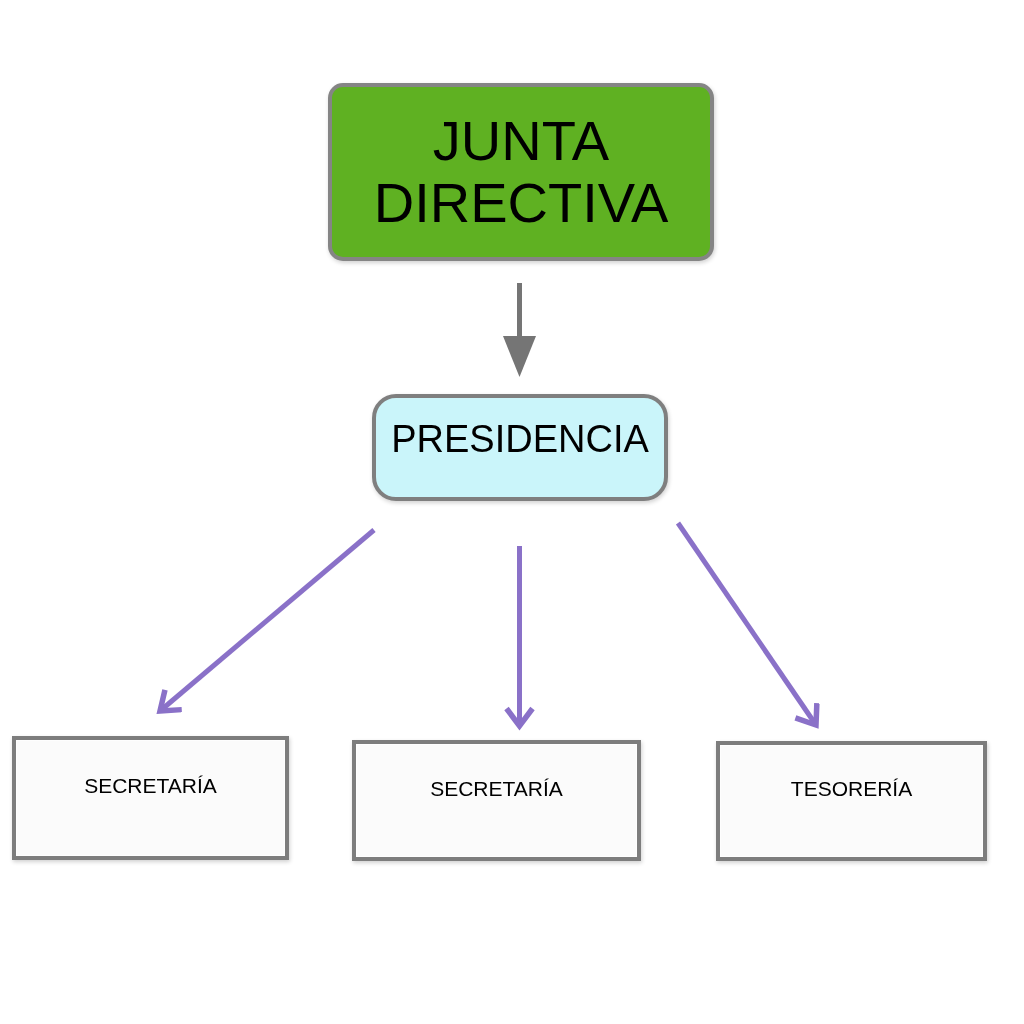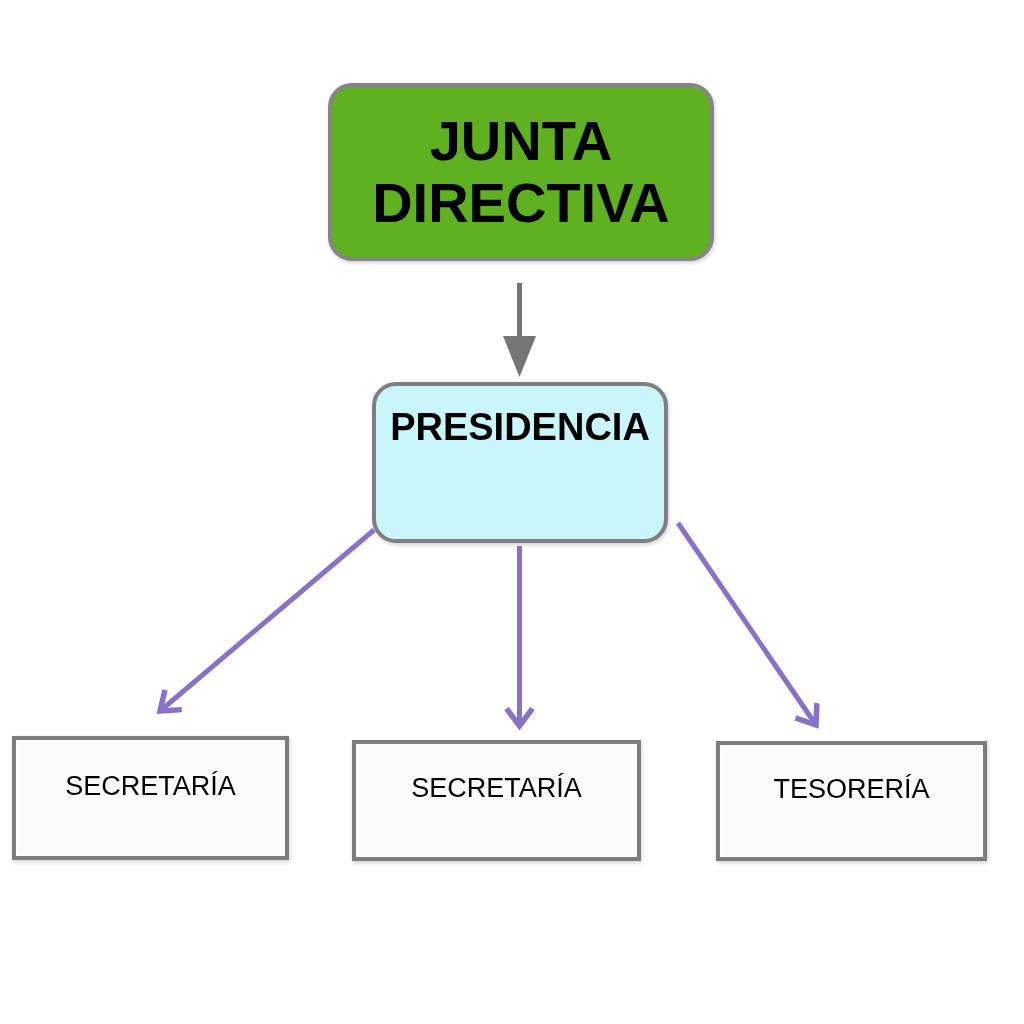"JUNTA" .node-root { border-radius: 24px -> 15px; font-weight: bold -> normal }
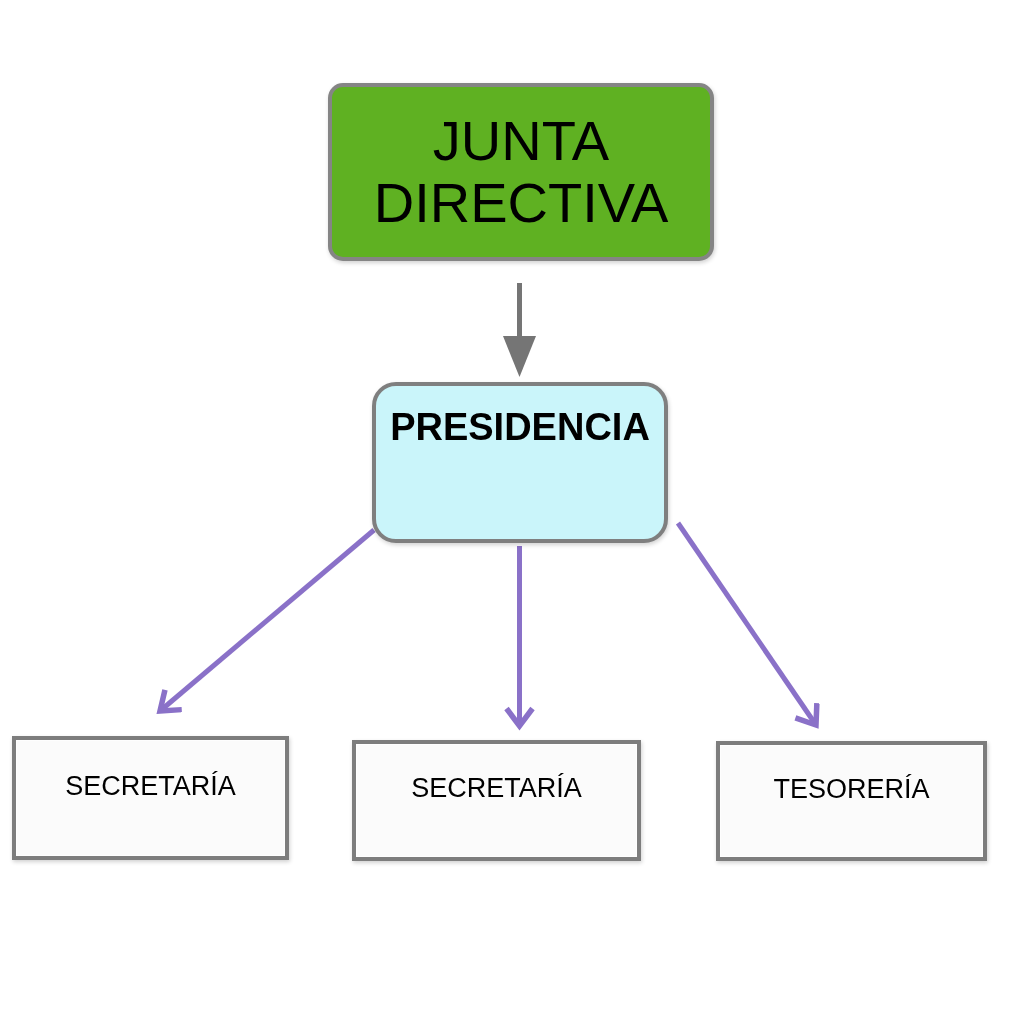"PRESIDENCIA" .node-mid { font-weight: bold -> normal; height: 161px -> 107px; top: 382px -> 394px }
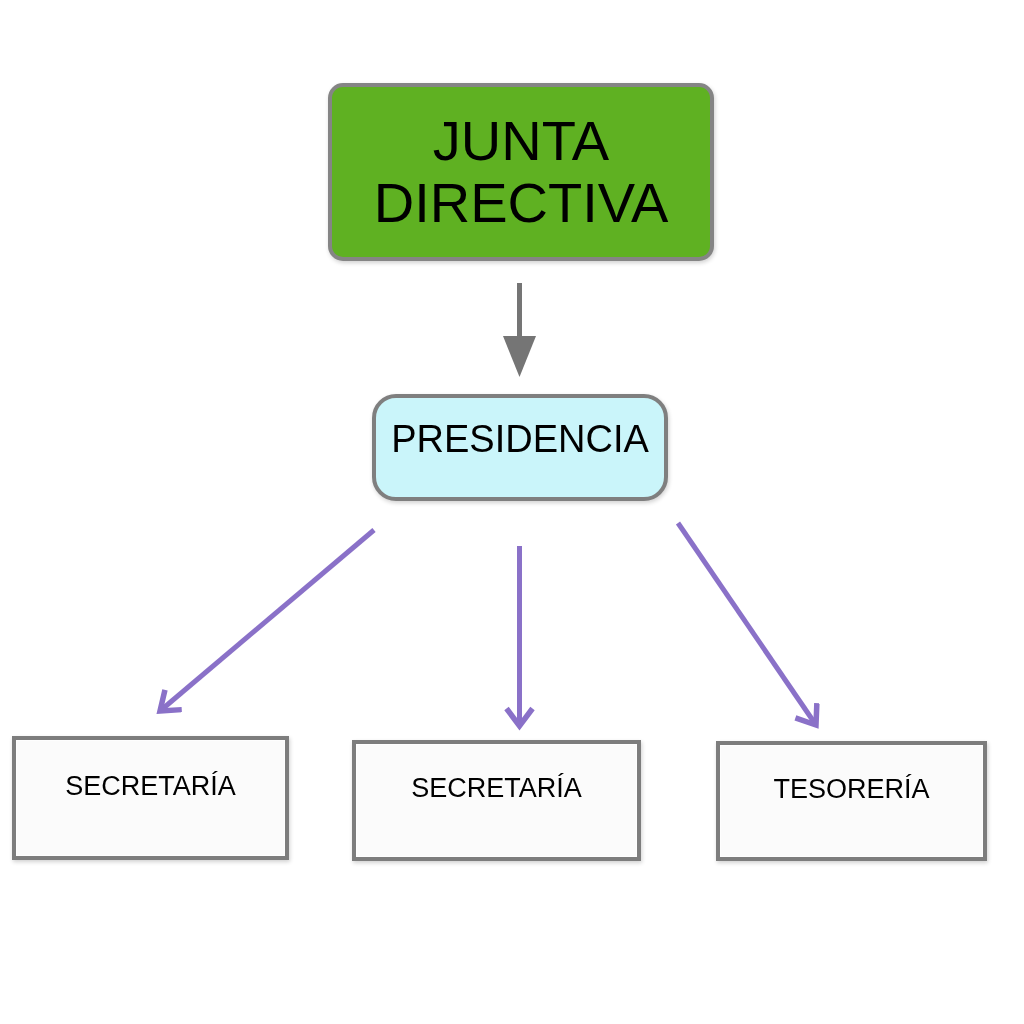"SECRETARÍA" .node-leaf { font-size: 27px -> 21px }
